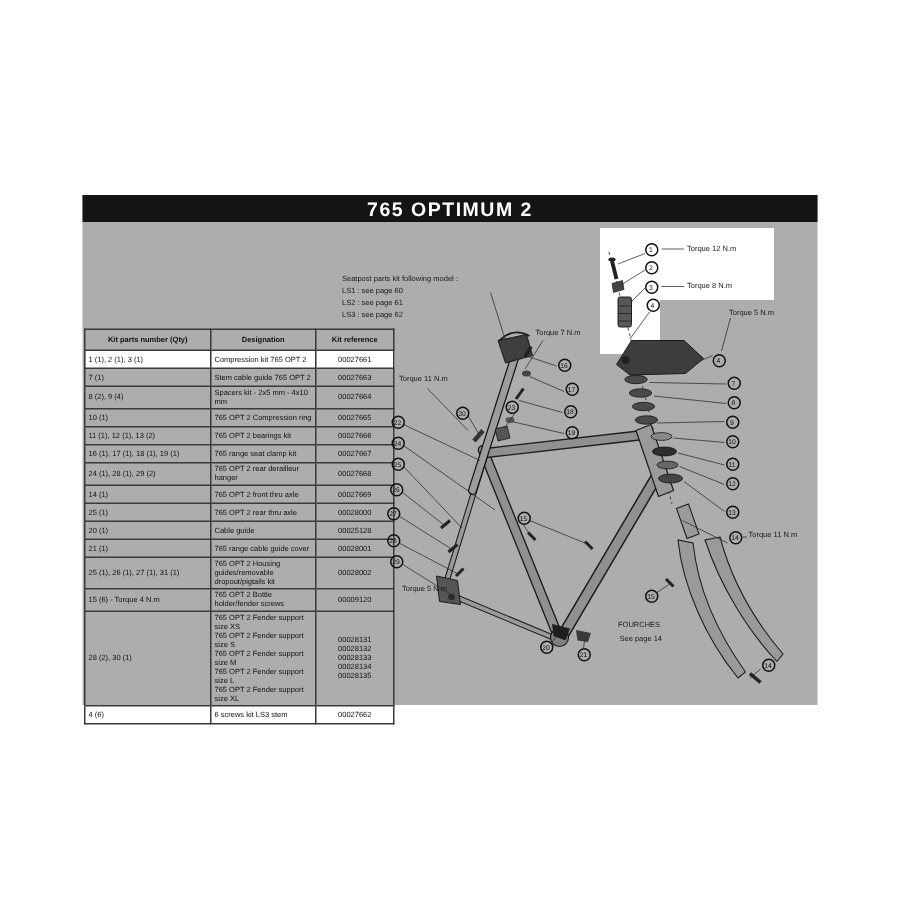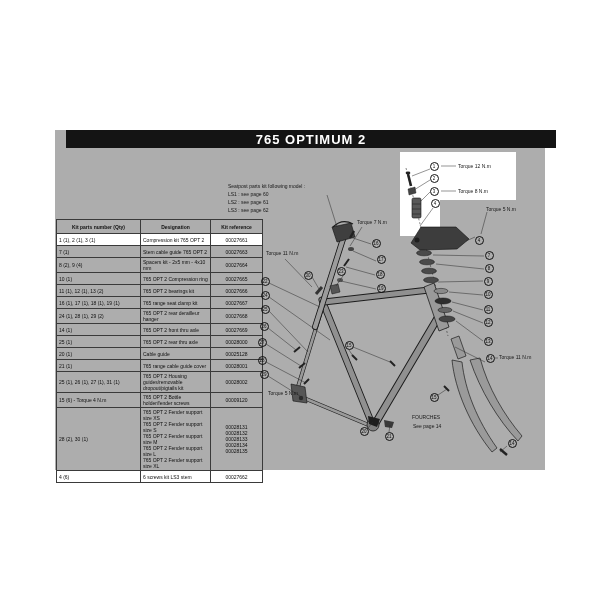"765 OPTIMUM 2" #titlebar { left: 66px -> 55px }
